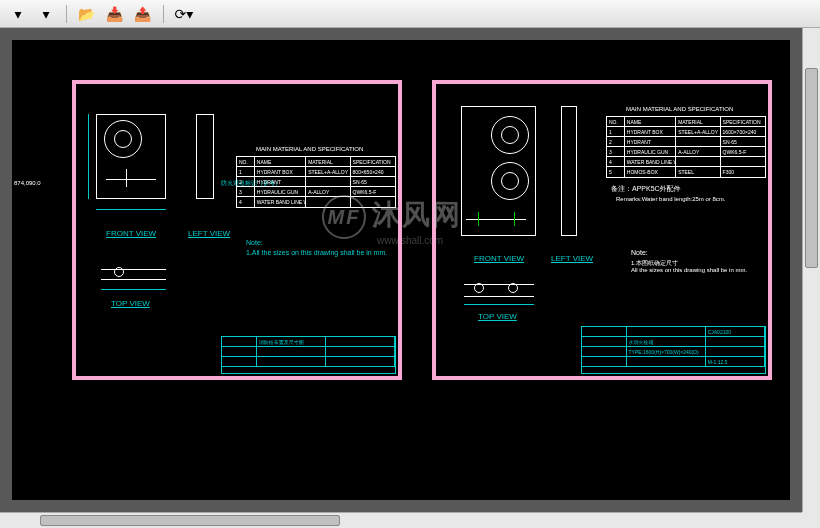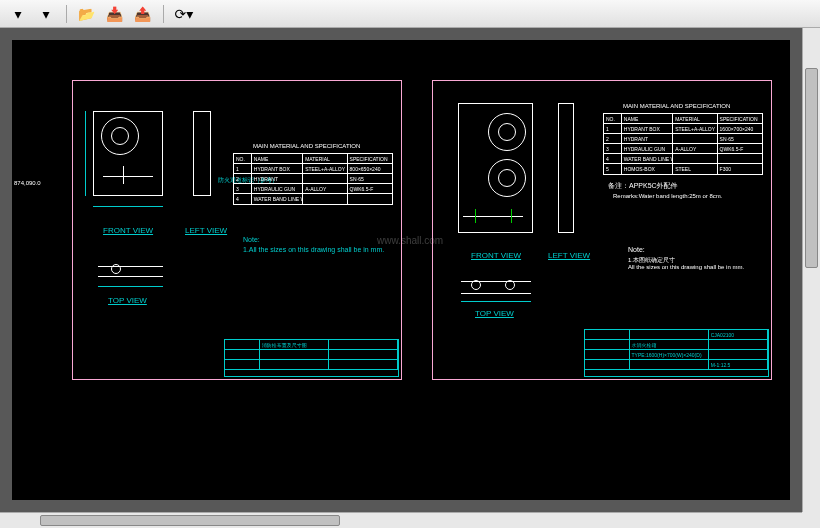"MF 沐风网" div.watermark { html: none -> <div> <span>MF</span><span>沐风网</span> </div> }
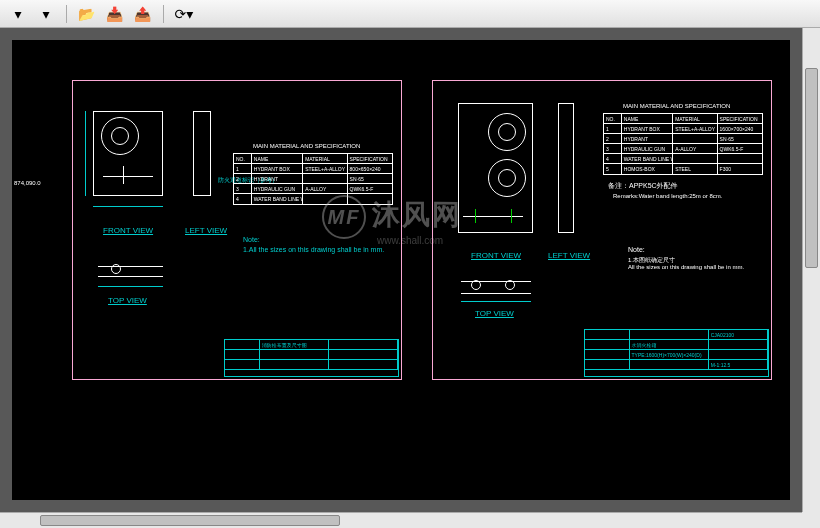"FRONT VIEW" .sheet { border: 1px solid #f9a8d4 -> 4px solid #f9a8d4 }
